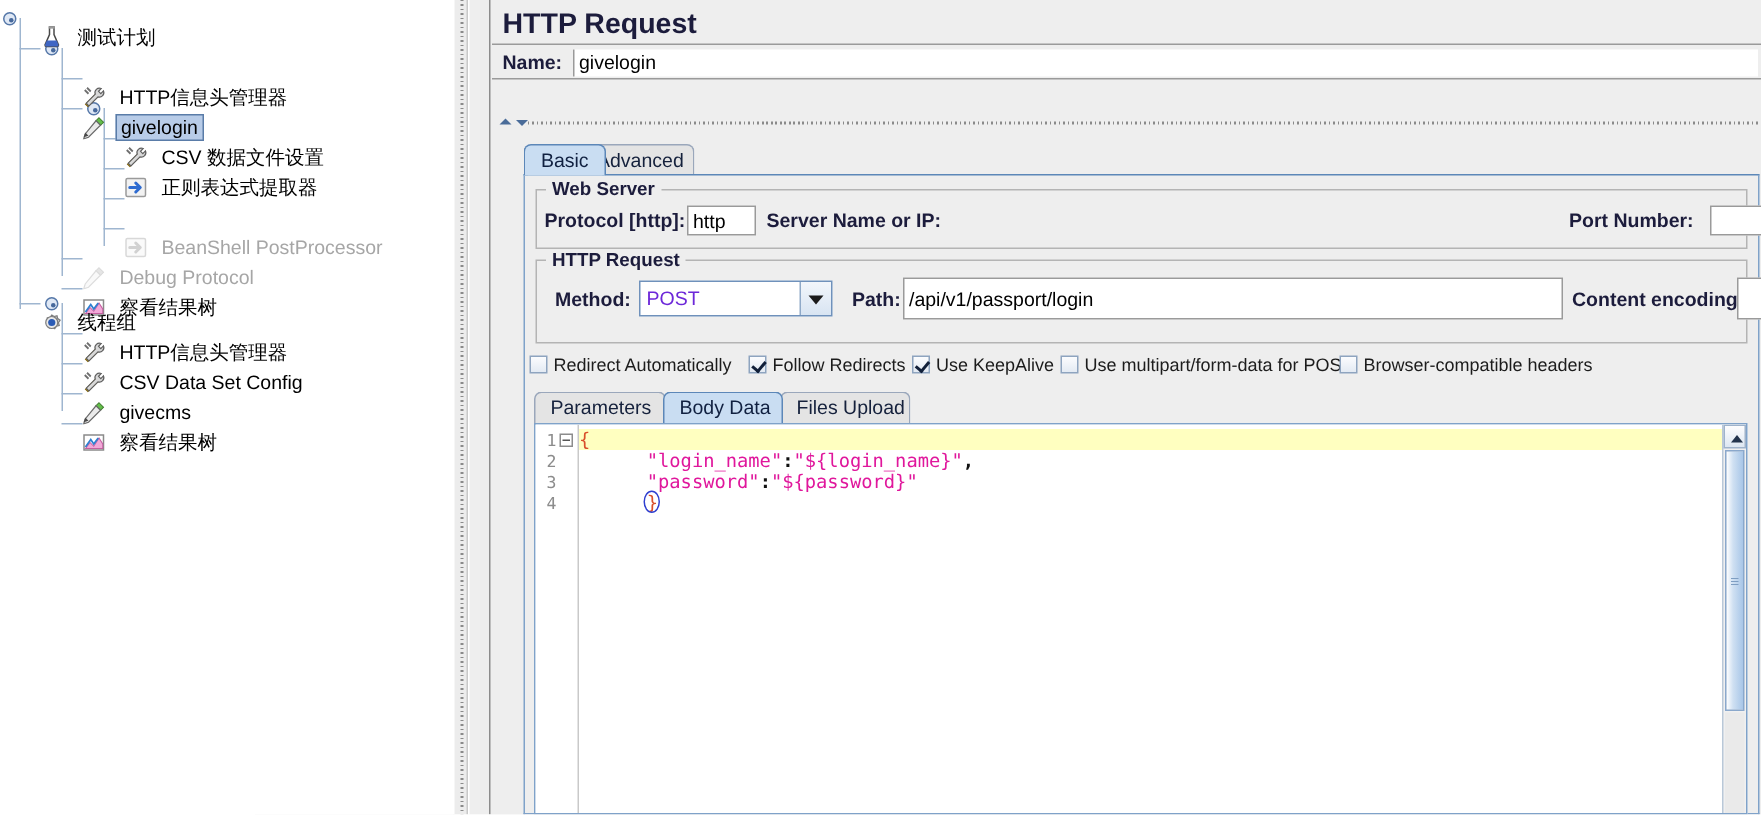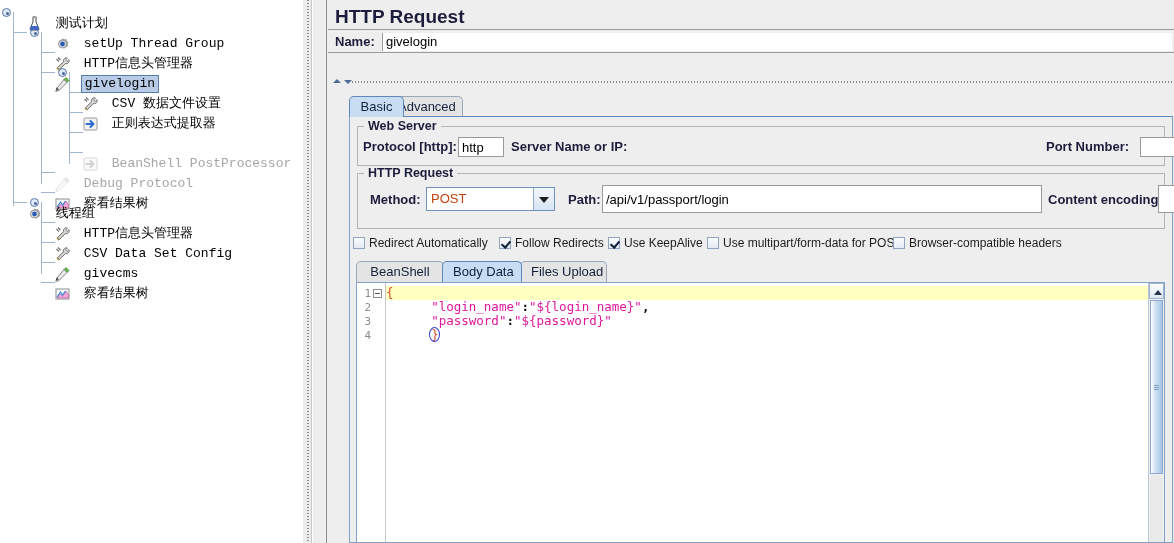"测试计划" #tree-panel { font-family: Liberation Mono, monospace -> none }
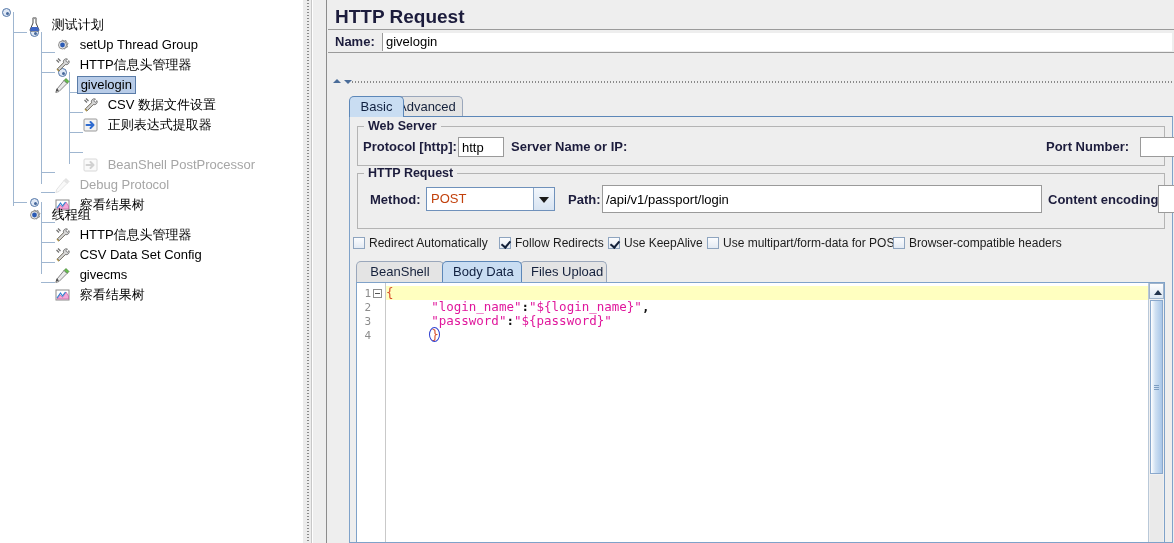"setUp Thread Group" div.tree-row { html: <div> <span> <svg> <path></path> <circle></circle> <circle></circle> </svg> </span> <span>setUp Thread Group</span> </div> -> none }
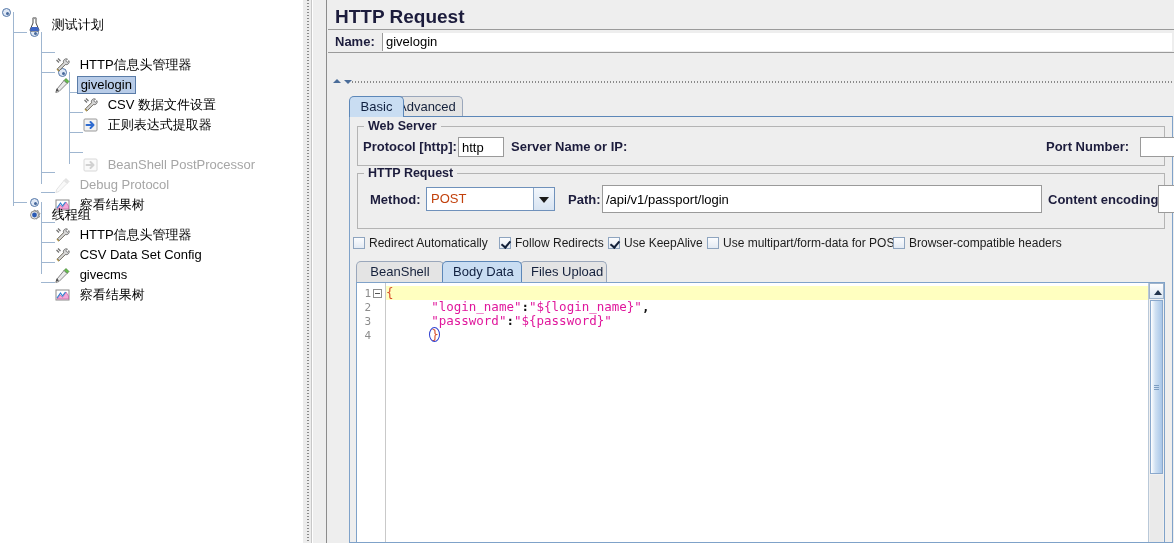"POST" .combo .combo-text { color: #c2410c -> #6d28d9 }
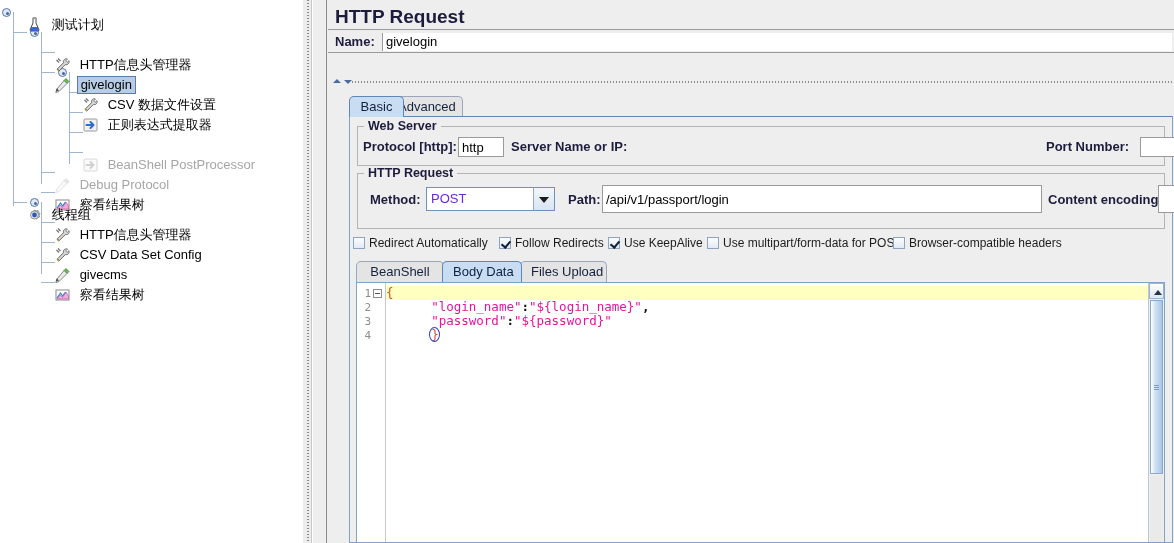"BeanShell" div.tab { text: BeanShell -> Parameters }
